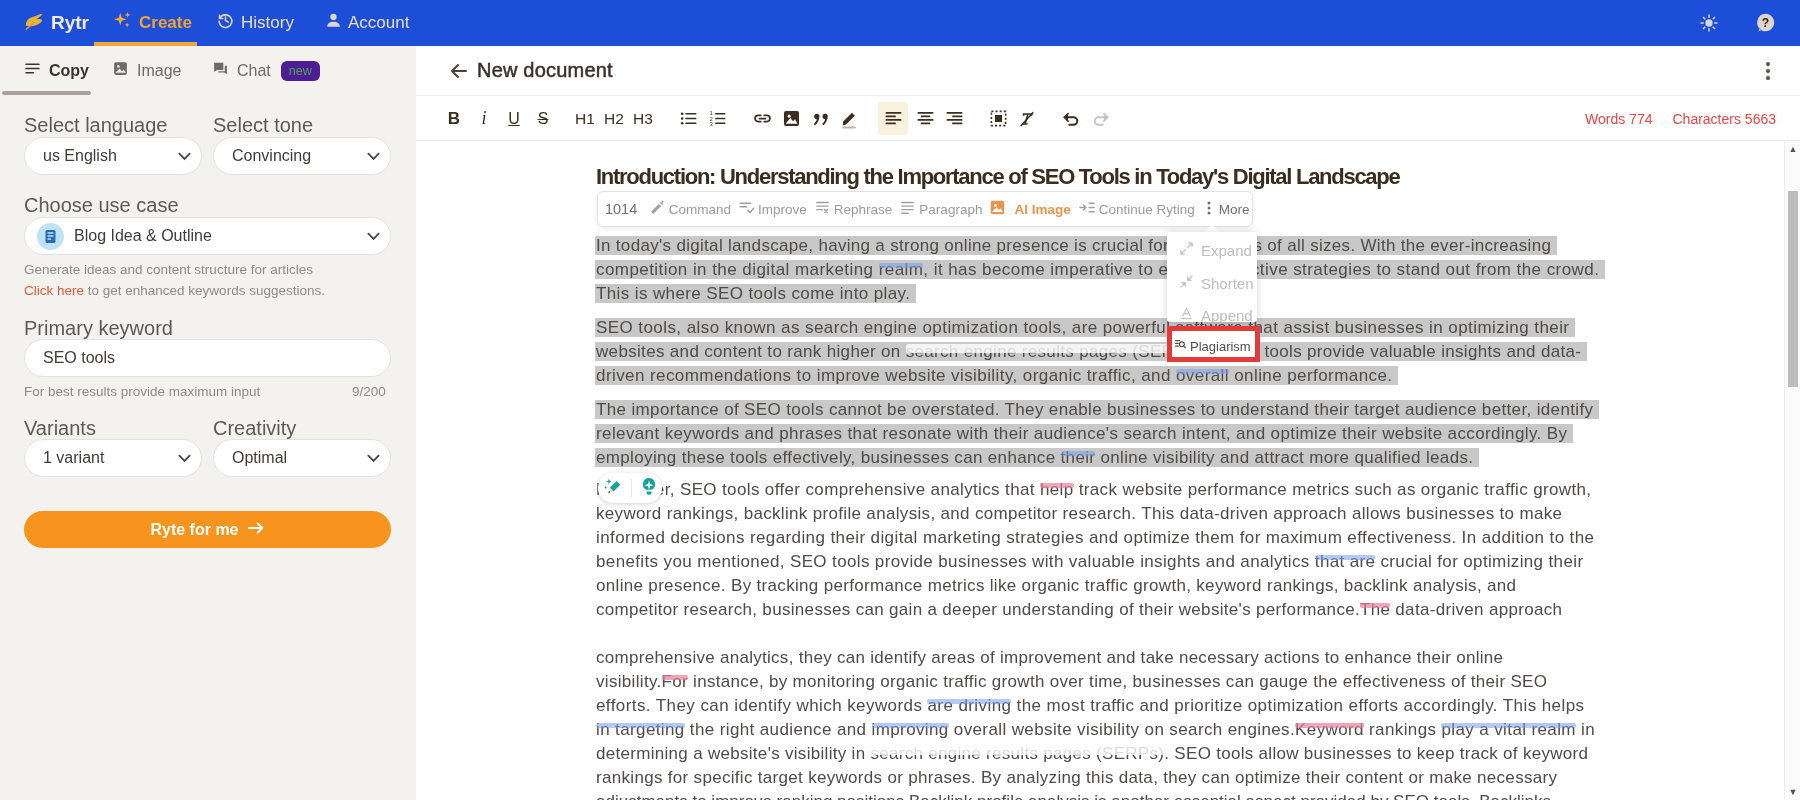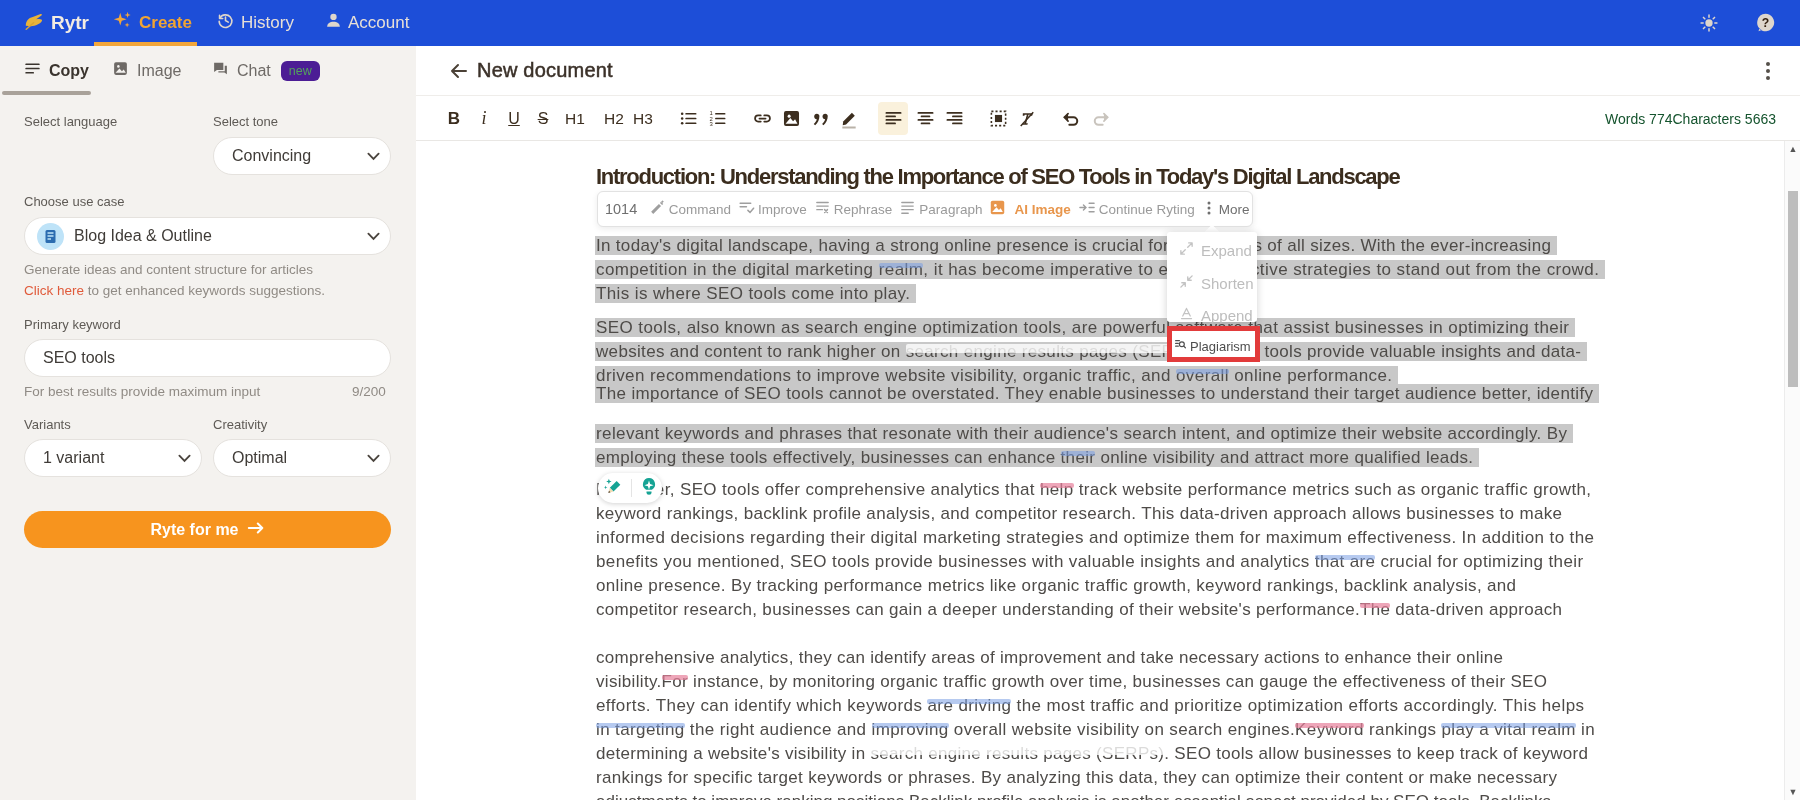"Select language" .sb-label { font-size: 13px -> 20px }
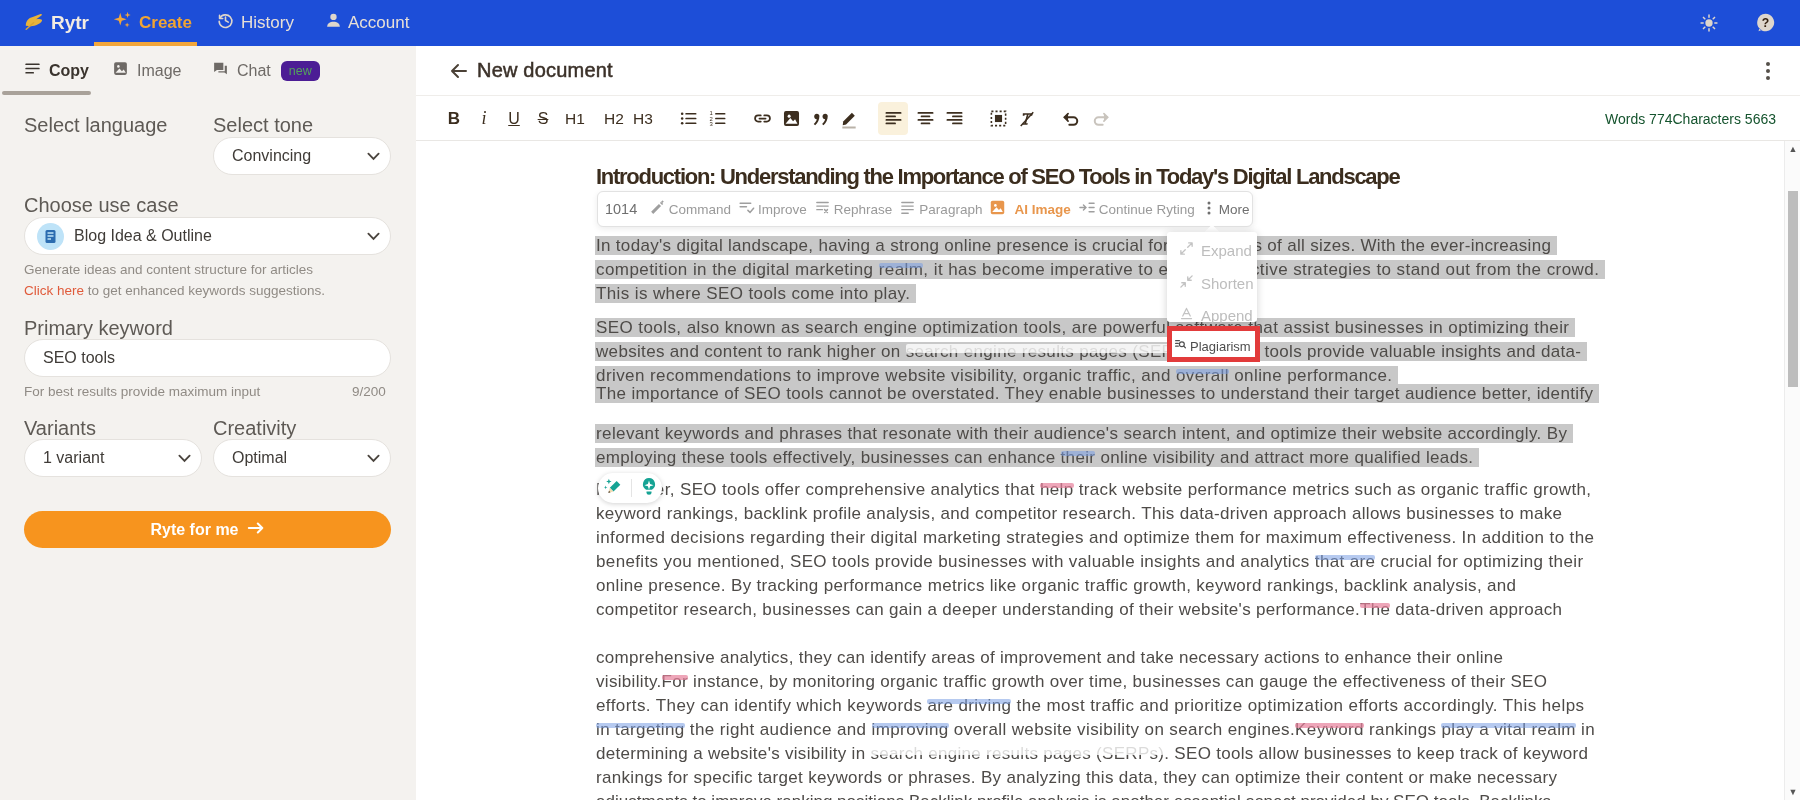"H1" span.tbi { left: 144px -> 154px }
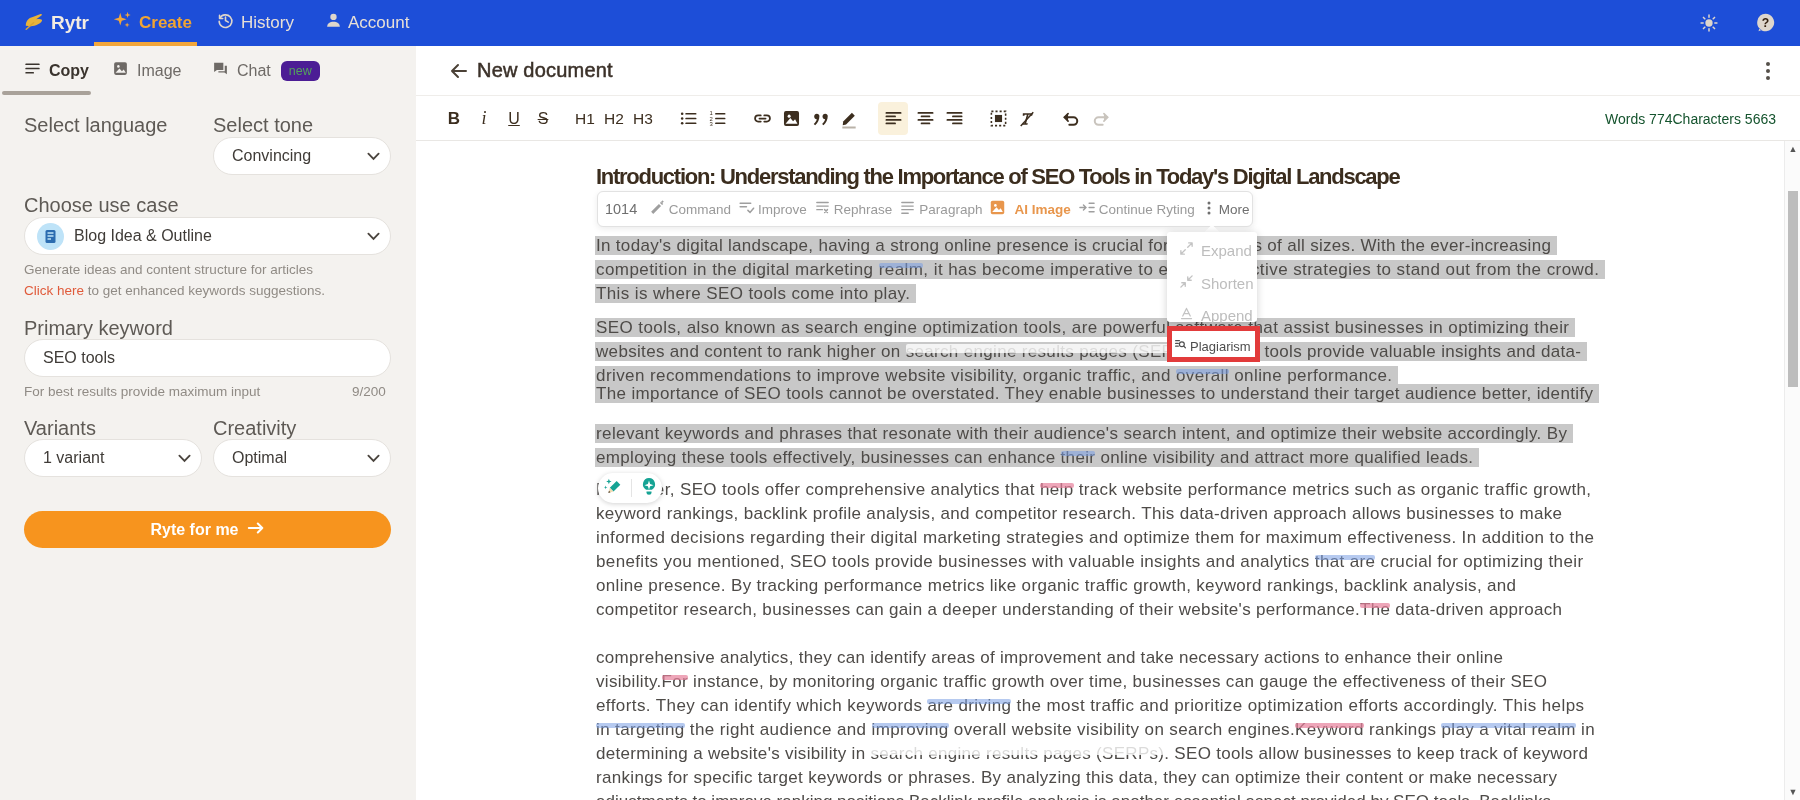"Words 774" #wordcount { color: #14532d -> #ef4444; gap: none -> 20px }
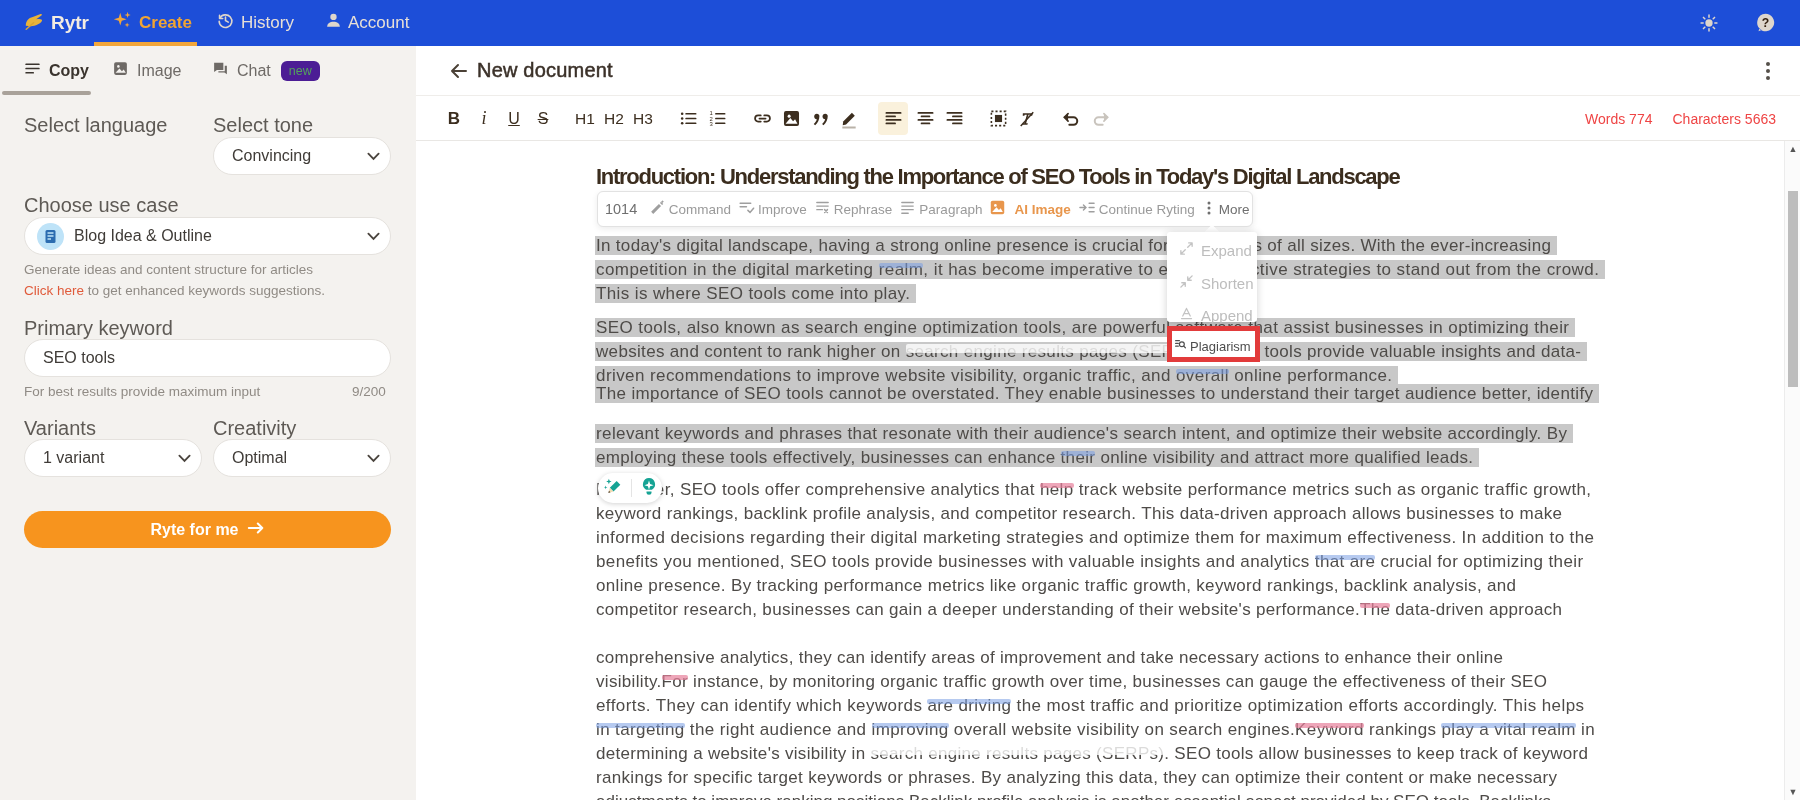"us English" div.pill { html: none -> <div> <span>us English</span> <span> <svg> <path></path> </svg> </span> </div> }
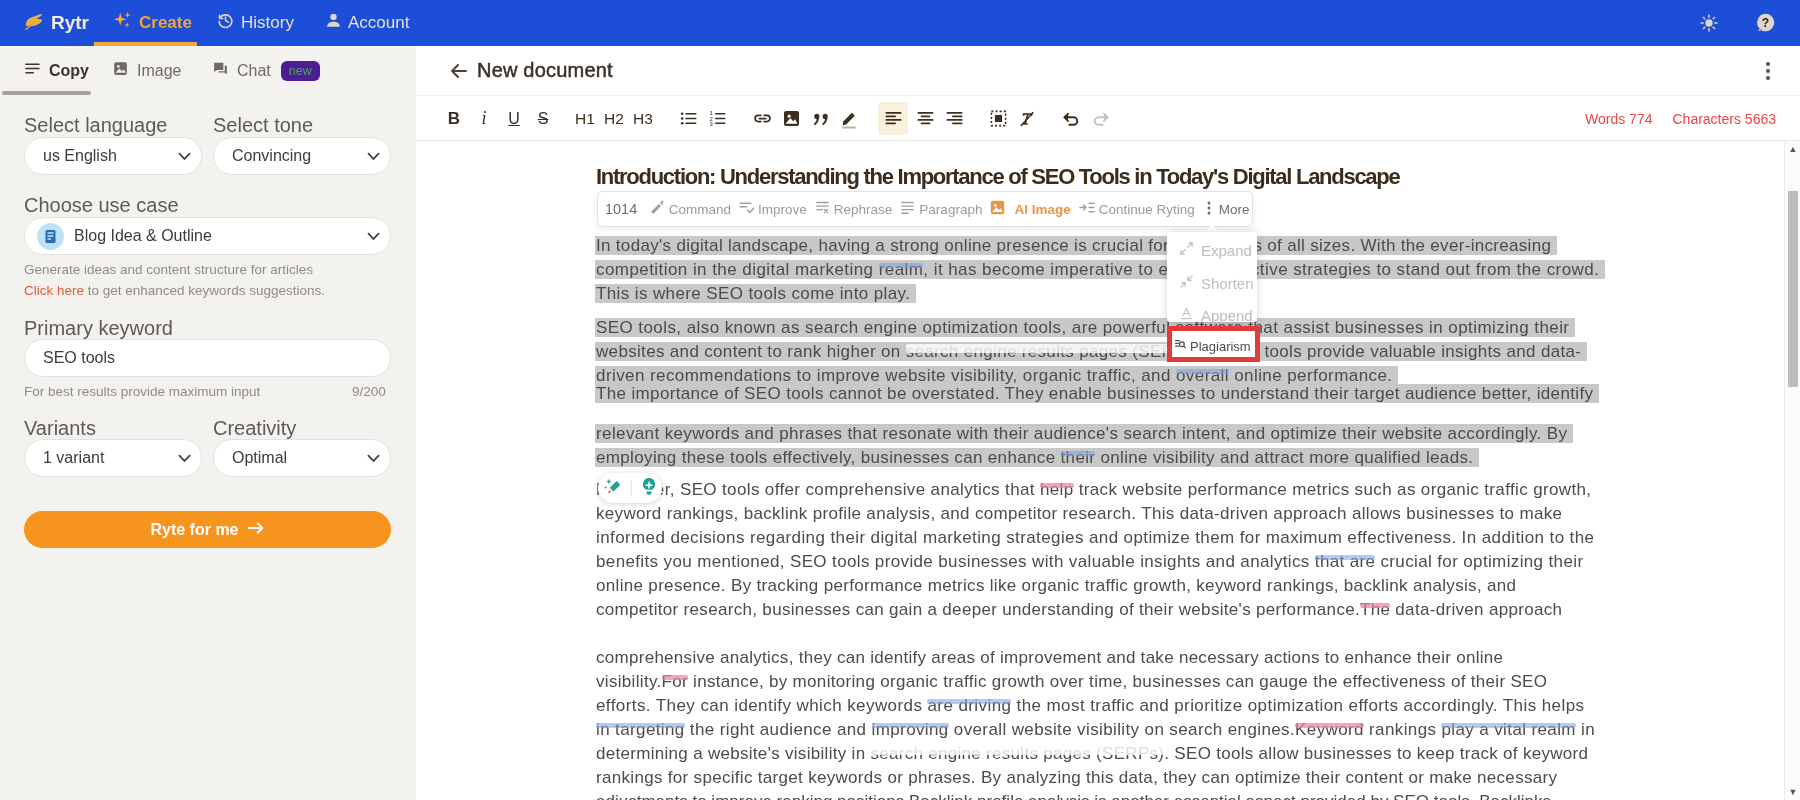"The importance of SEO tools" div.pline { top: 241px -> 257px }
